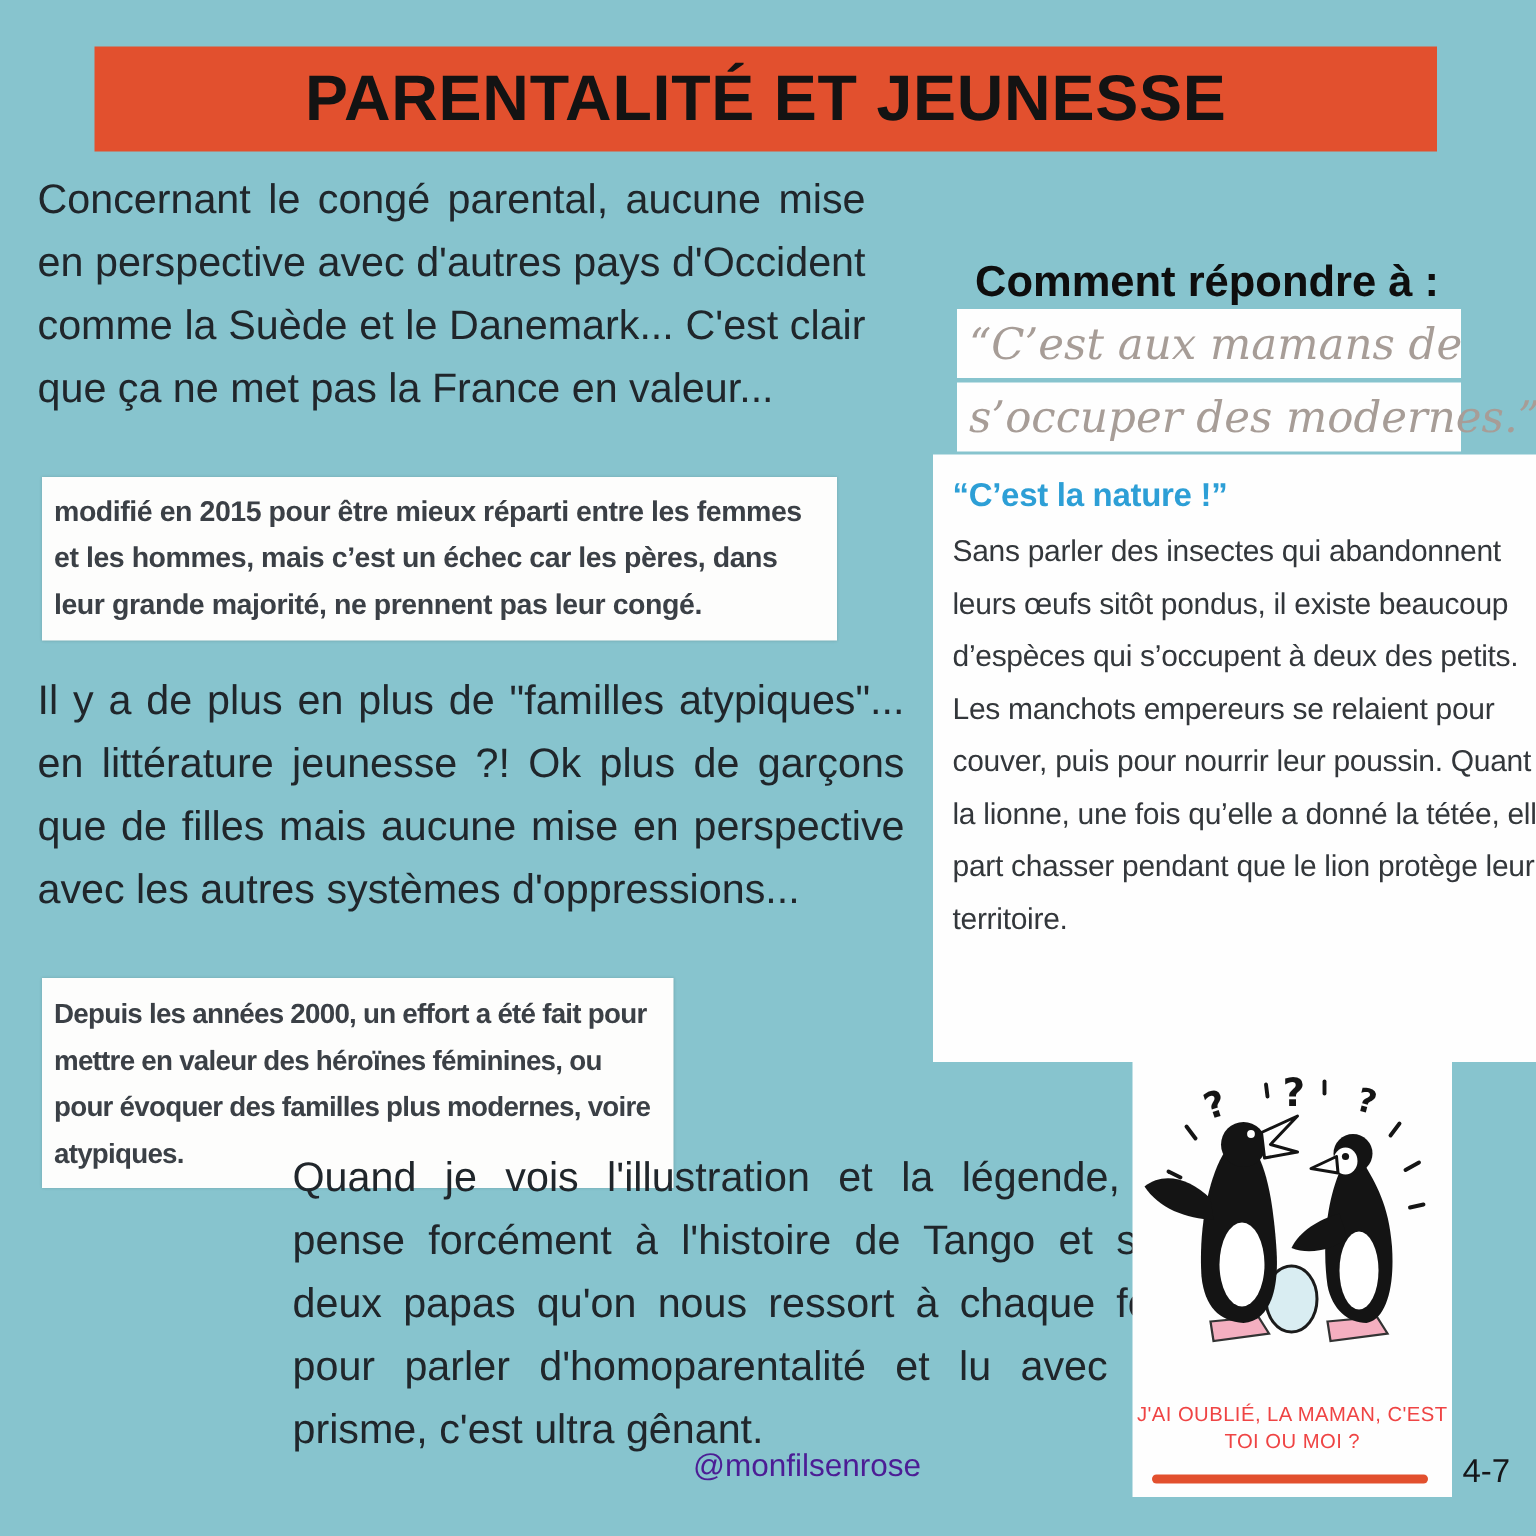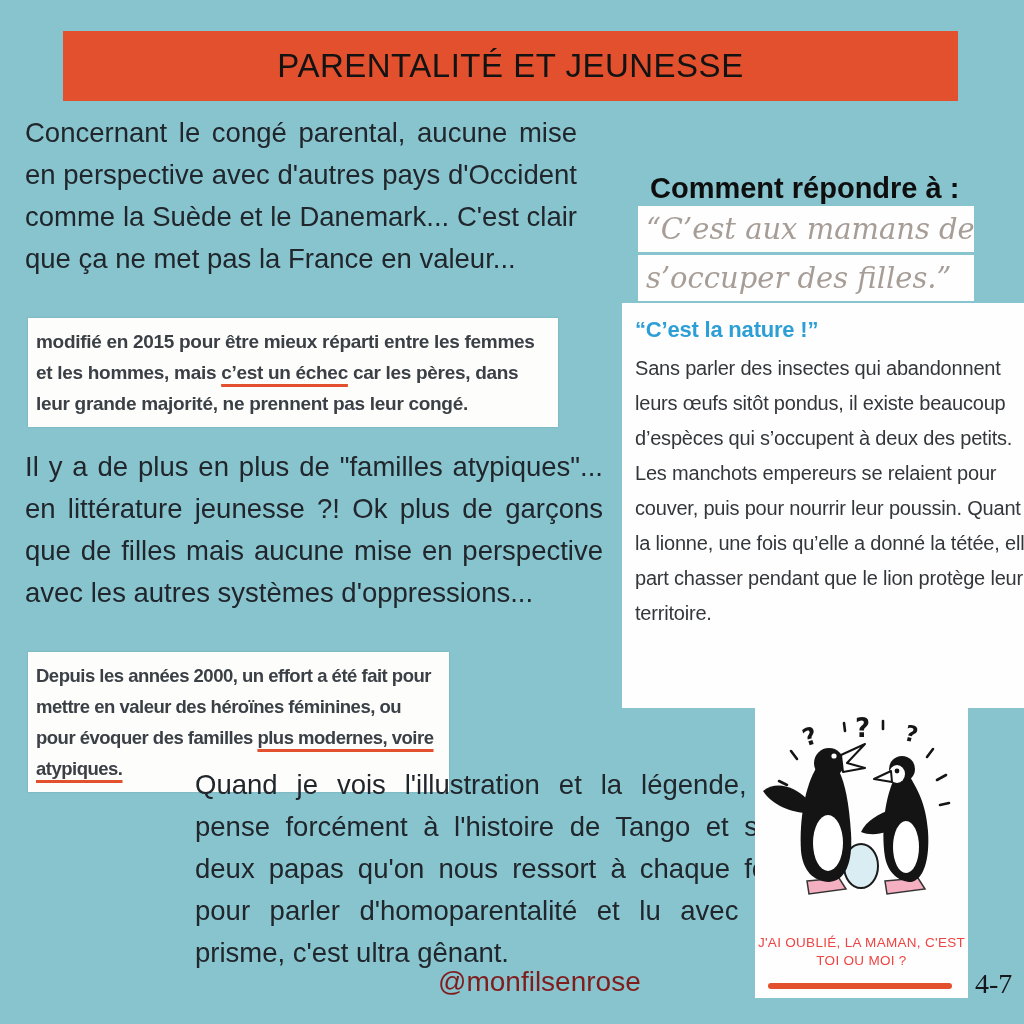"PARENTALITÉ ET JEUNESSE" .banner-title { font-size: 33px -> 43px; font-weight: 400 -> 700 }
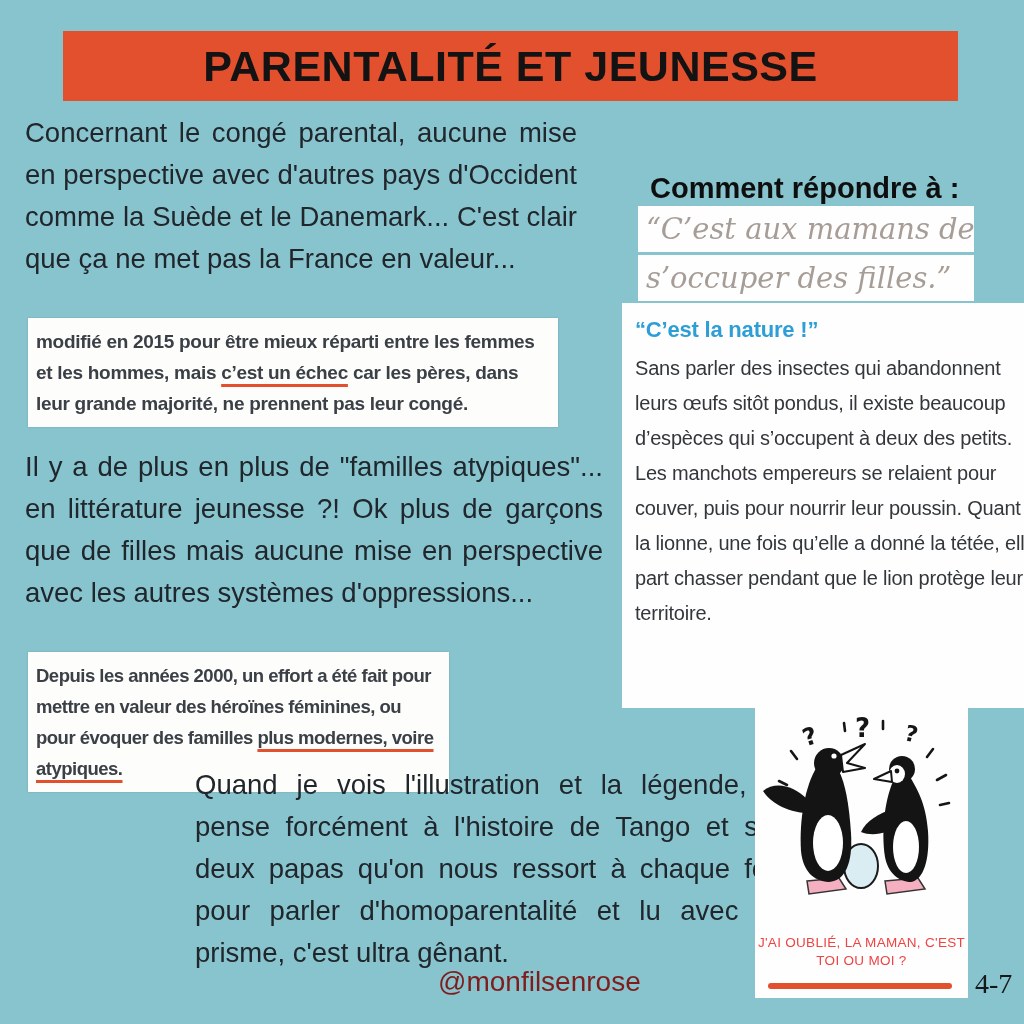"s’occuper des filles.”" div.quote-line { text: filles -> modernes }
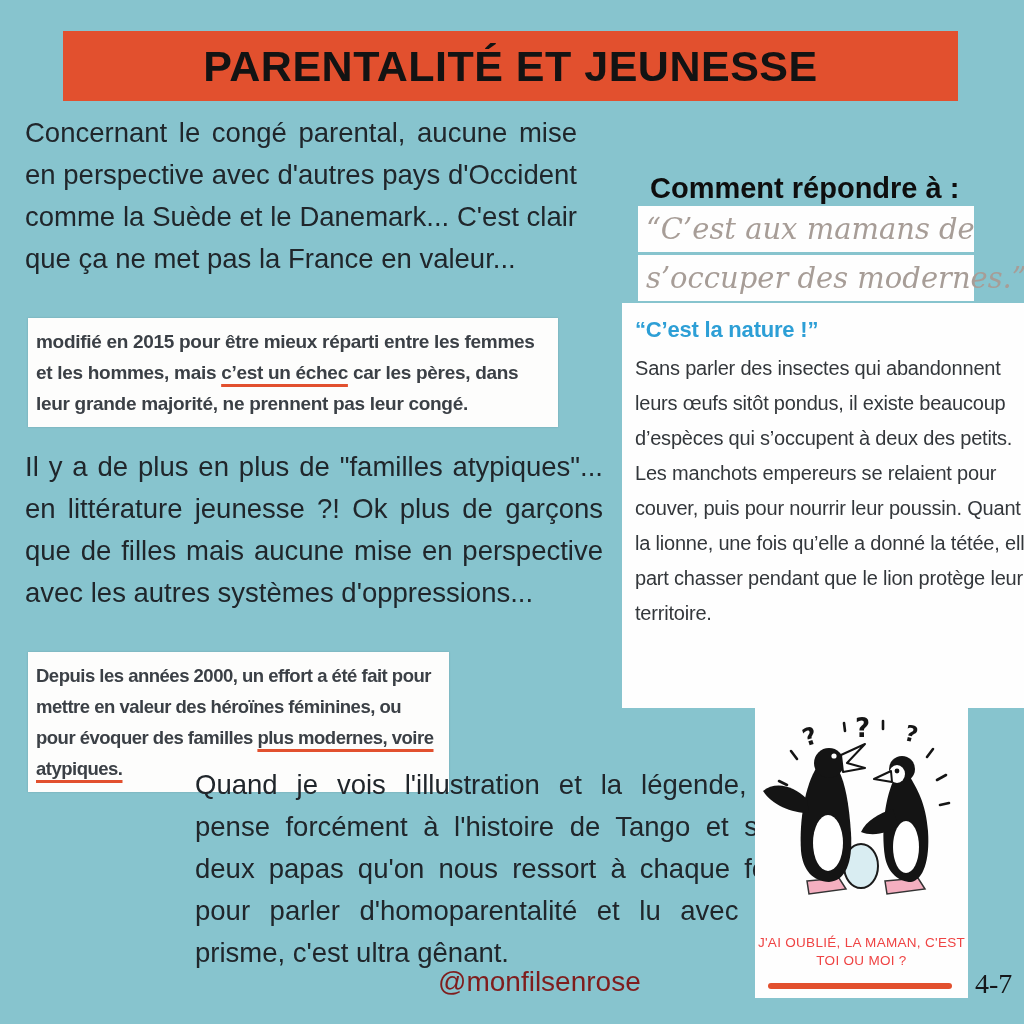"c’est un échec" .underline-red { text-decoration: underline -> none }
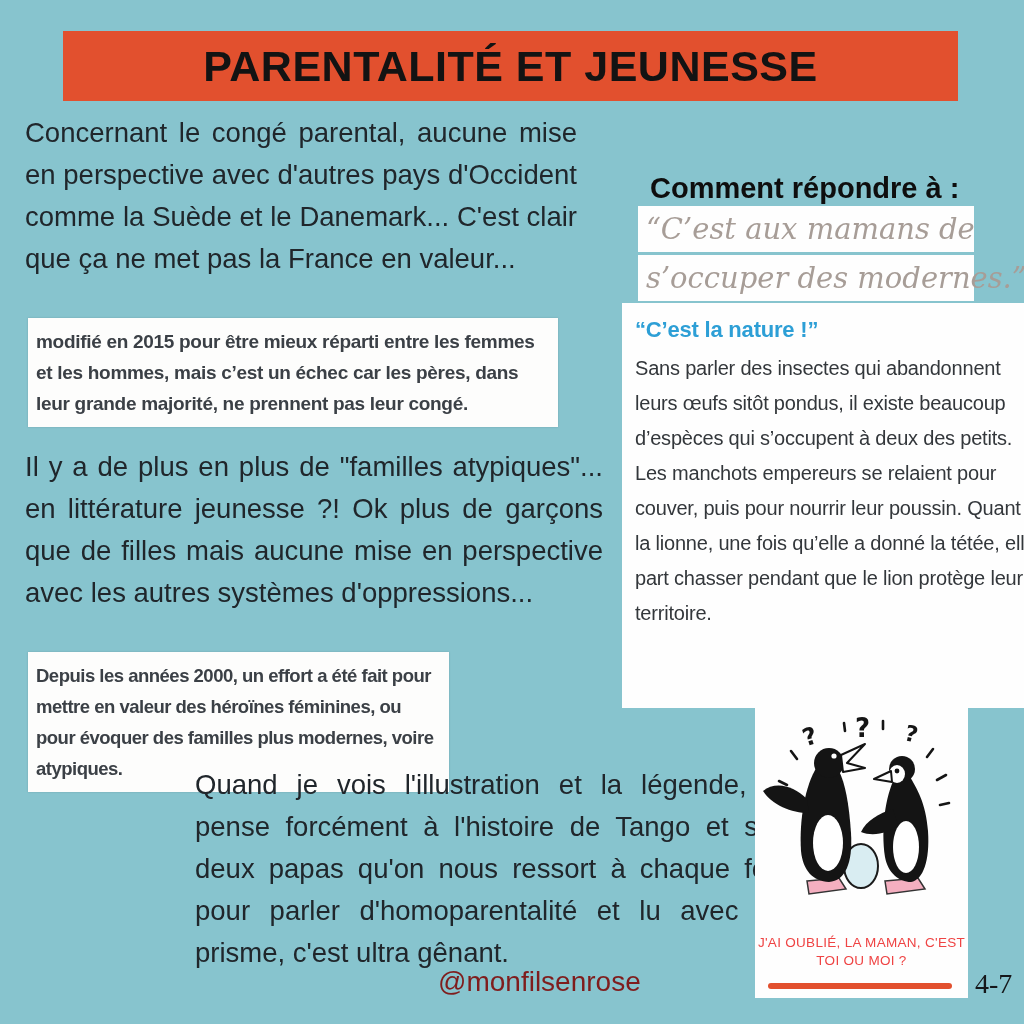"@monfilsenrose" .handle { color: #7f1d1d -> #4c1d95; font-size: 28px -> 21px; left: 438px -> 462px }
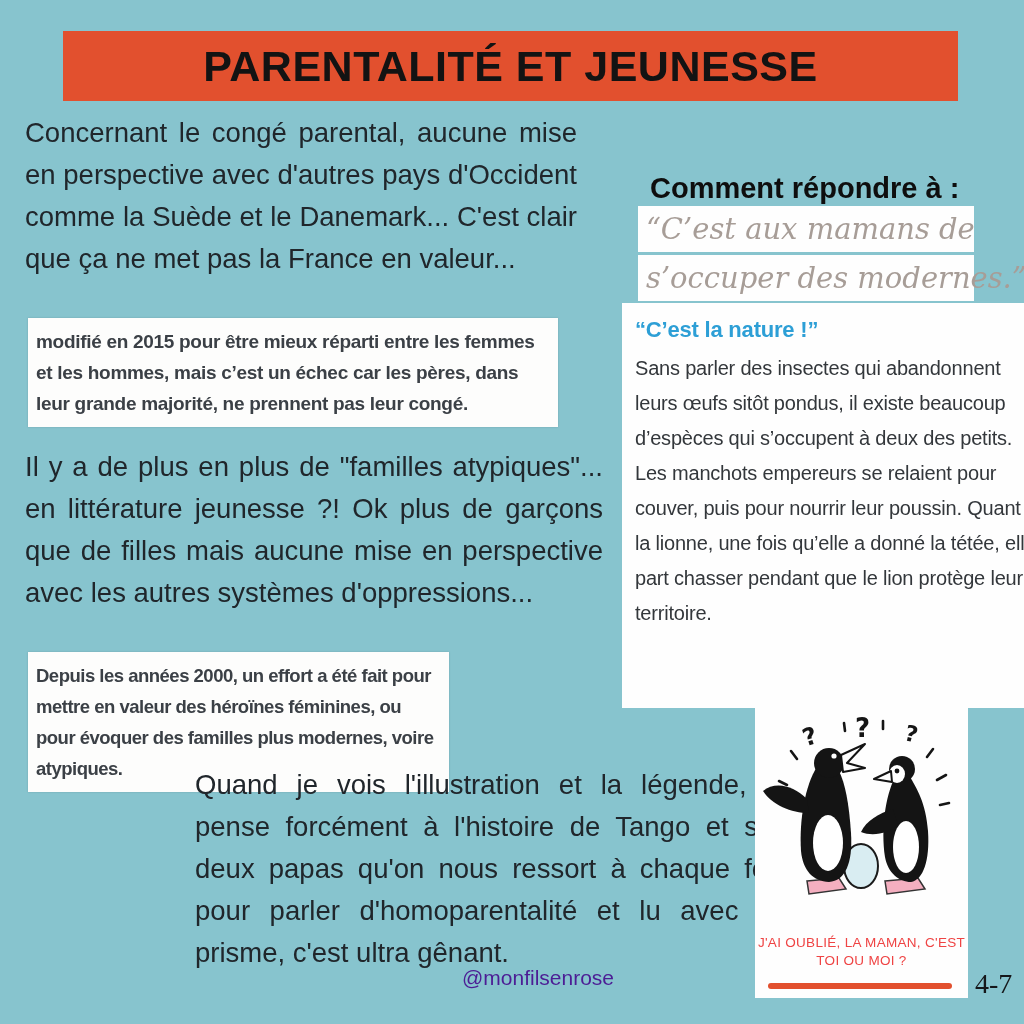"4-7" .page-number { font-family: Liberation Serif, serif -> none; font-size: 28px -> 22px }
